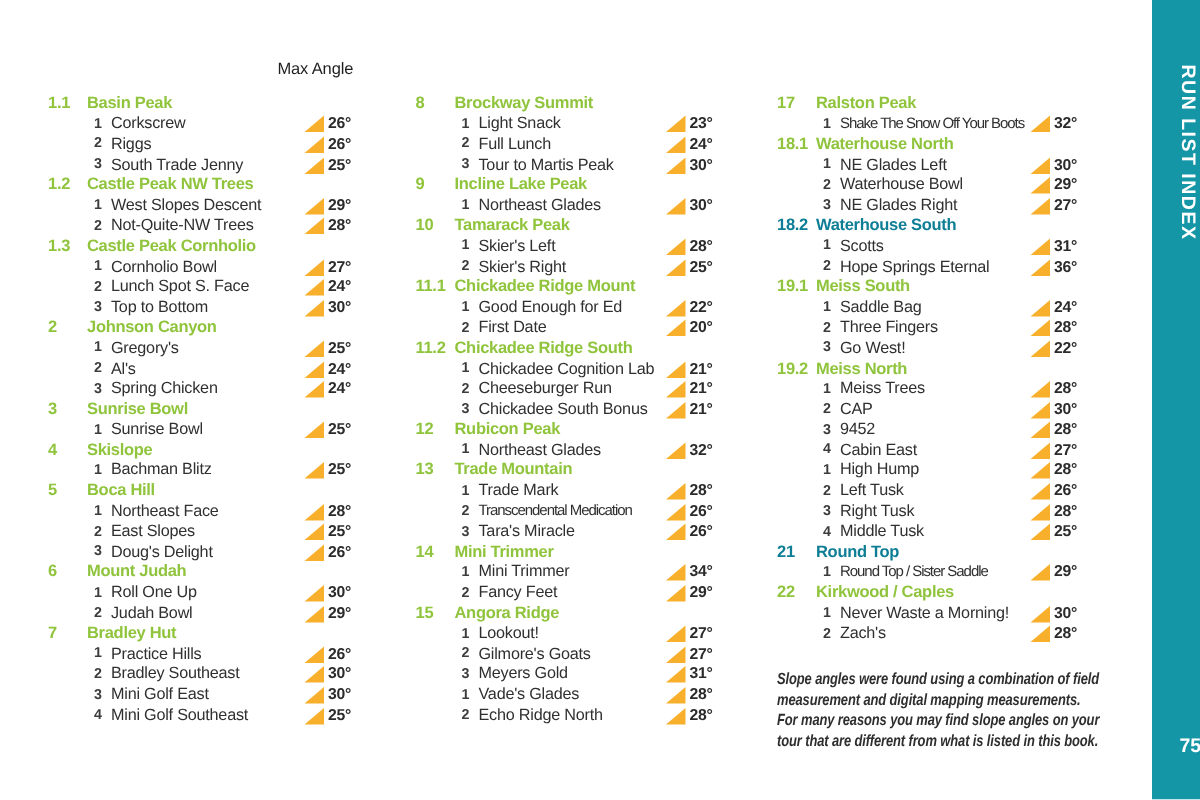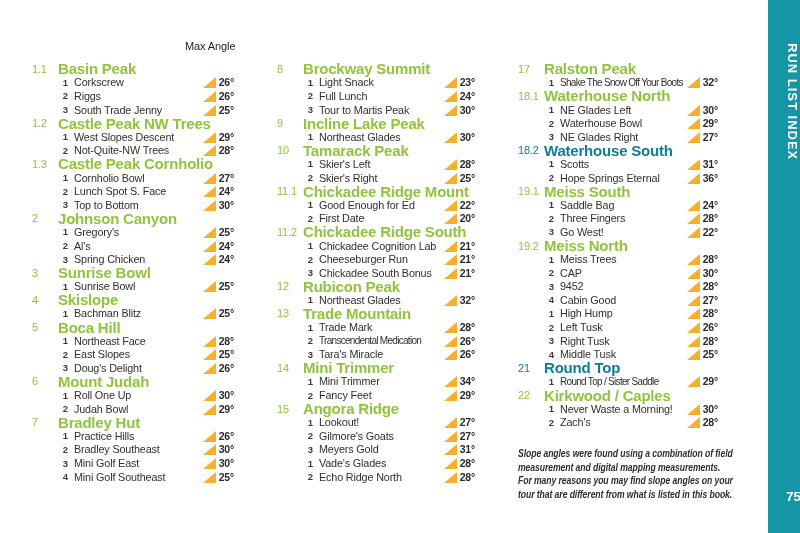"1.1" .g-num { font-weight: 400 -> 700 }
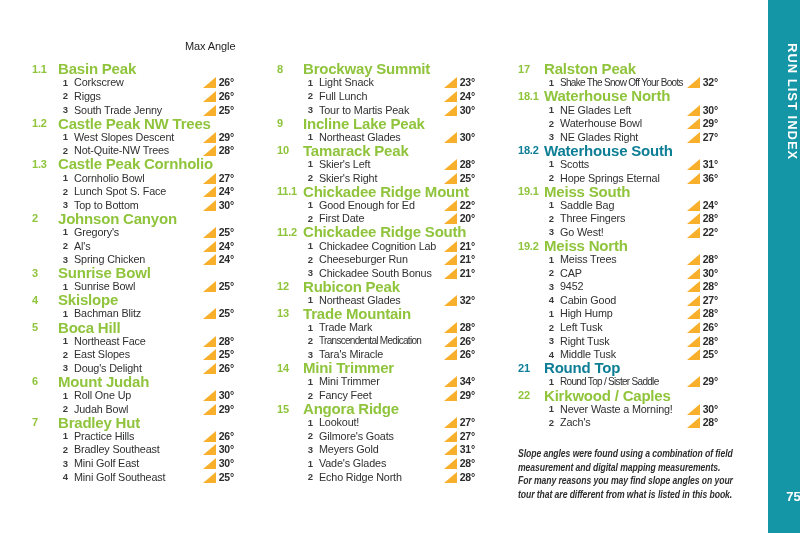"Basin Peak" .g-title { font-size: 15px -> 11px }
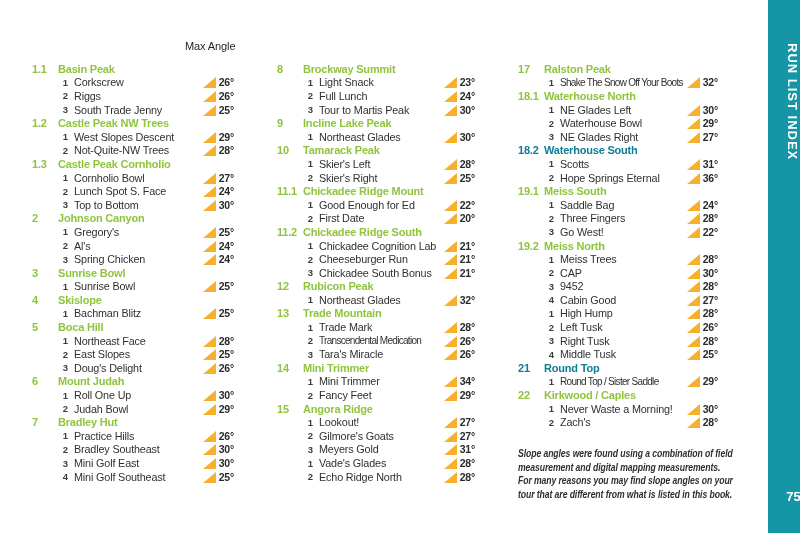"Cabin Good" span.r-name { text: Good -> East }
